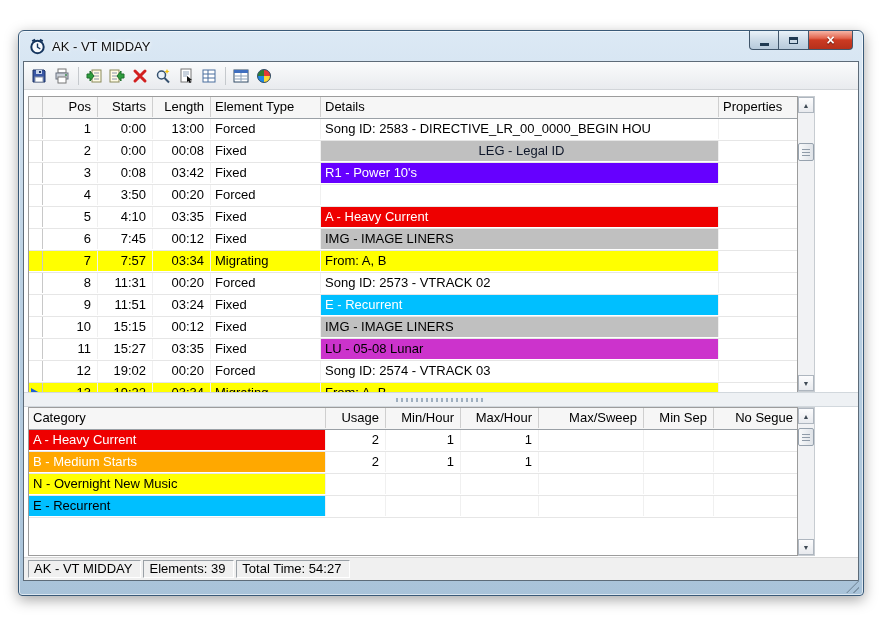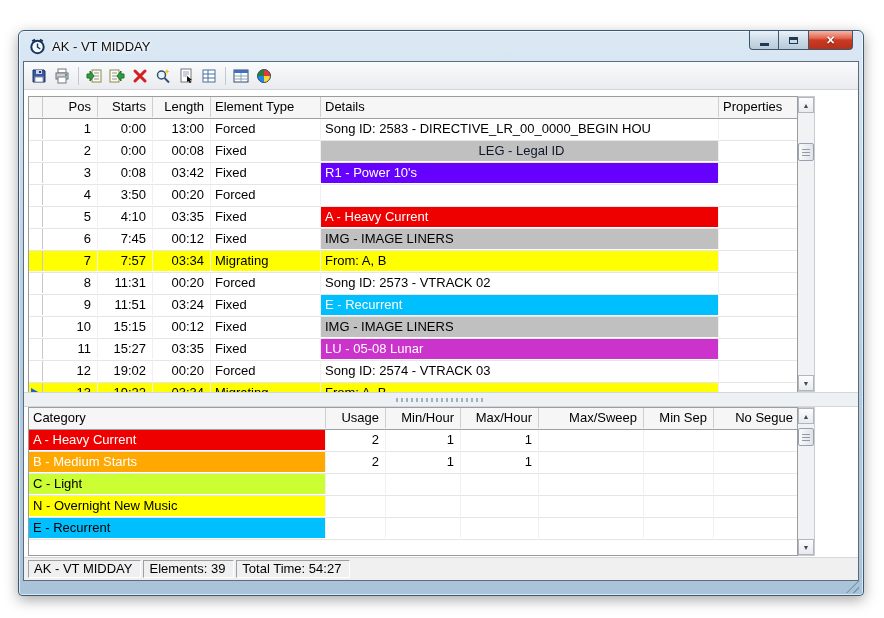"LU - 05-08 Lunar" div.cell { color: #ffffff -> #000000 }
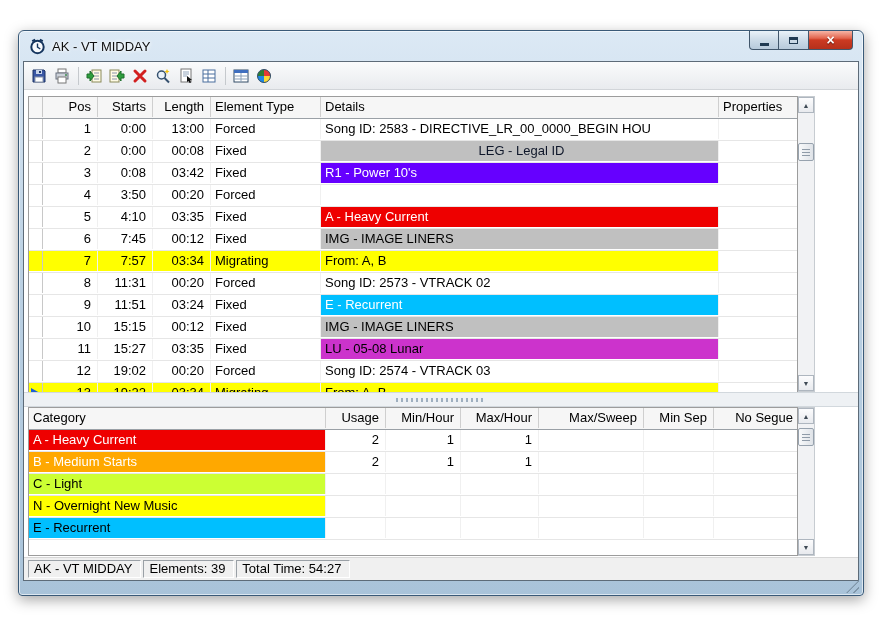"C - Light" div.row { html: <div> <div>C - Light</div> <div></div> <div></div> <div></div> <div></div> <div></div> <div></div> </div> -> none }
